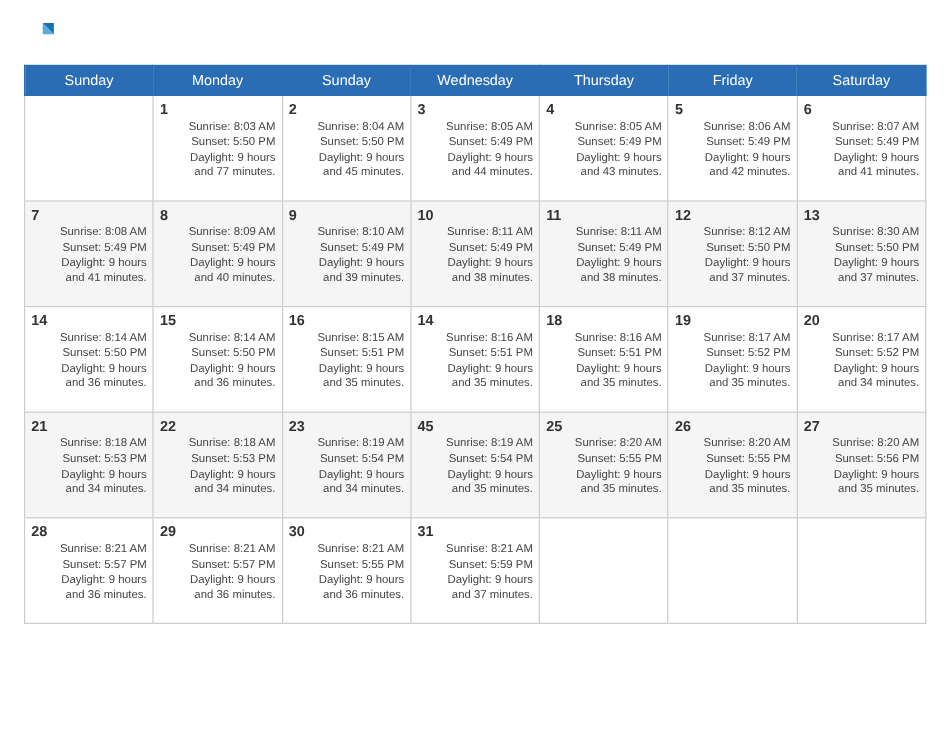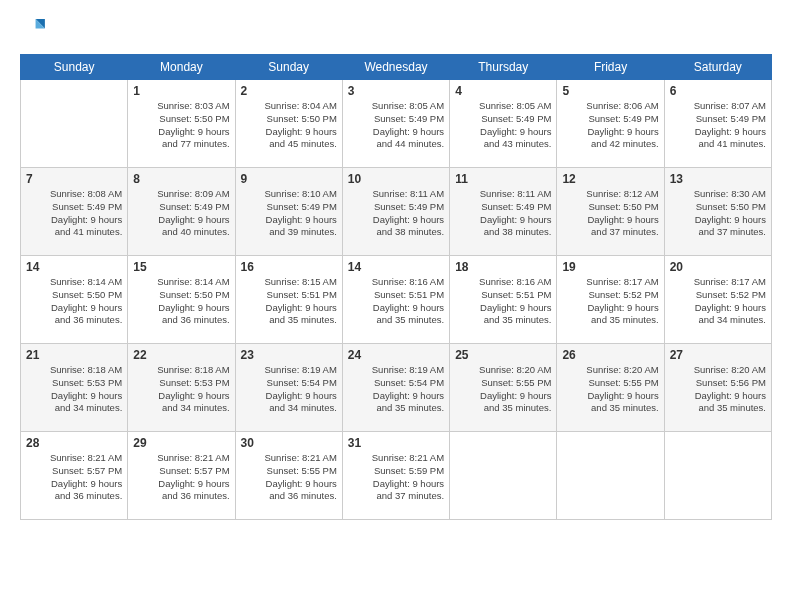"24" span.day-num { text: 24 -> 45 }
